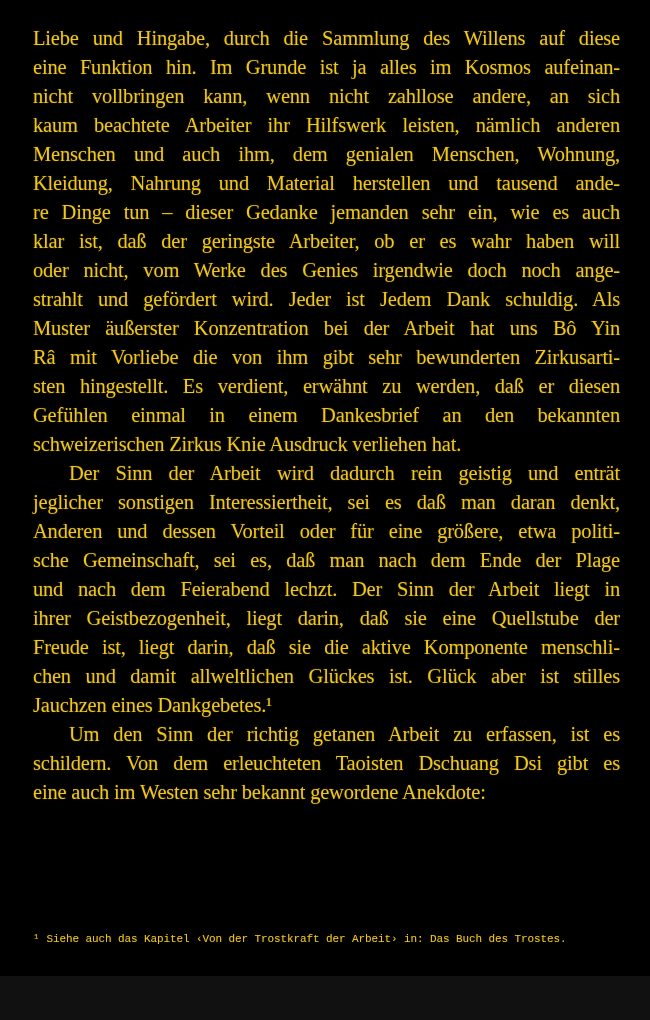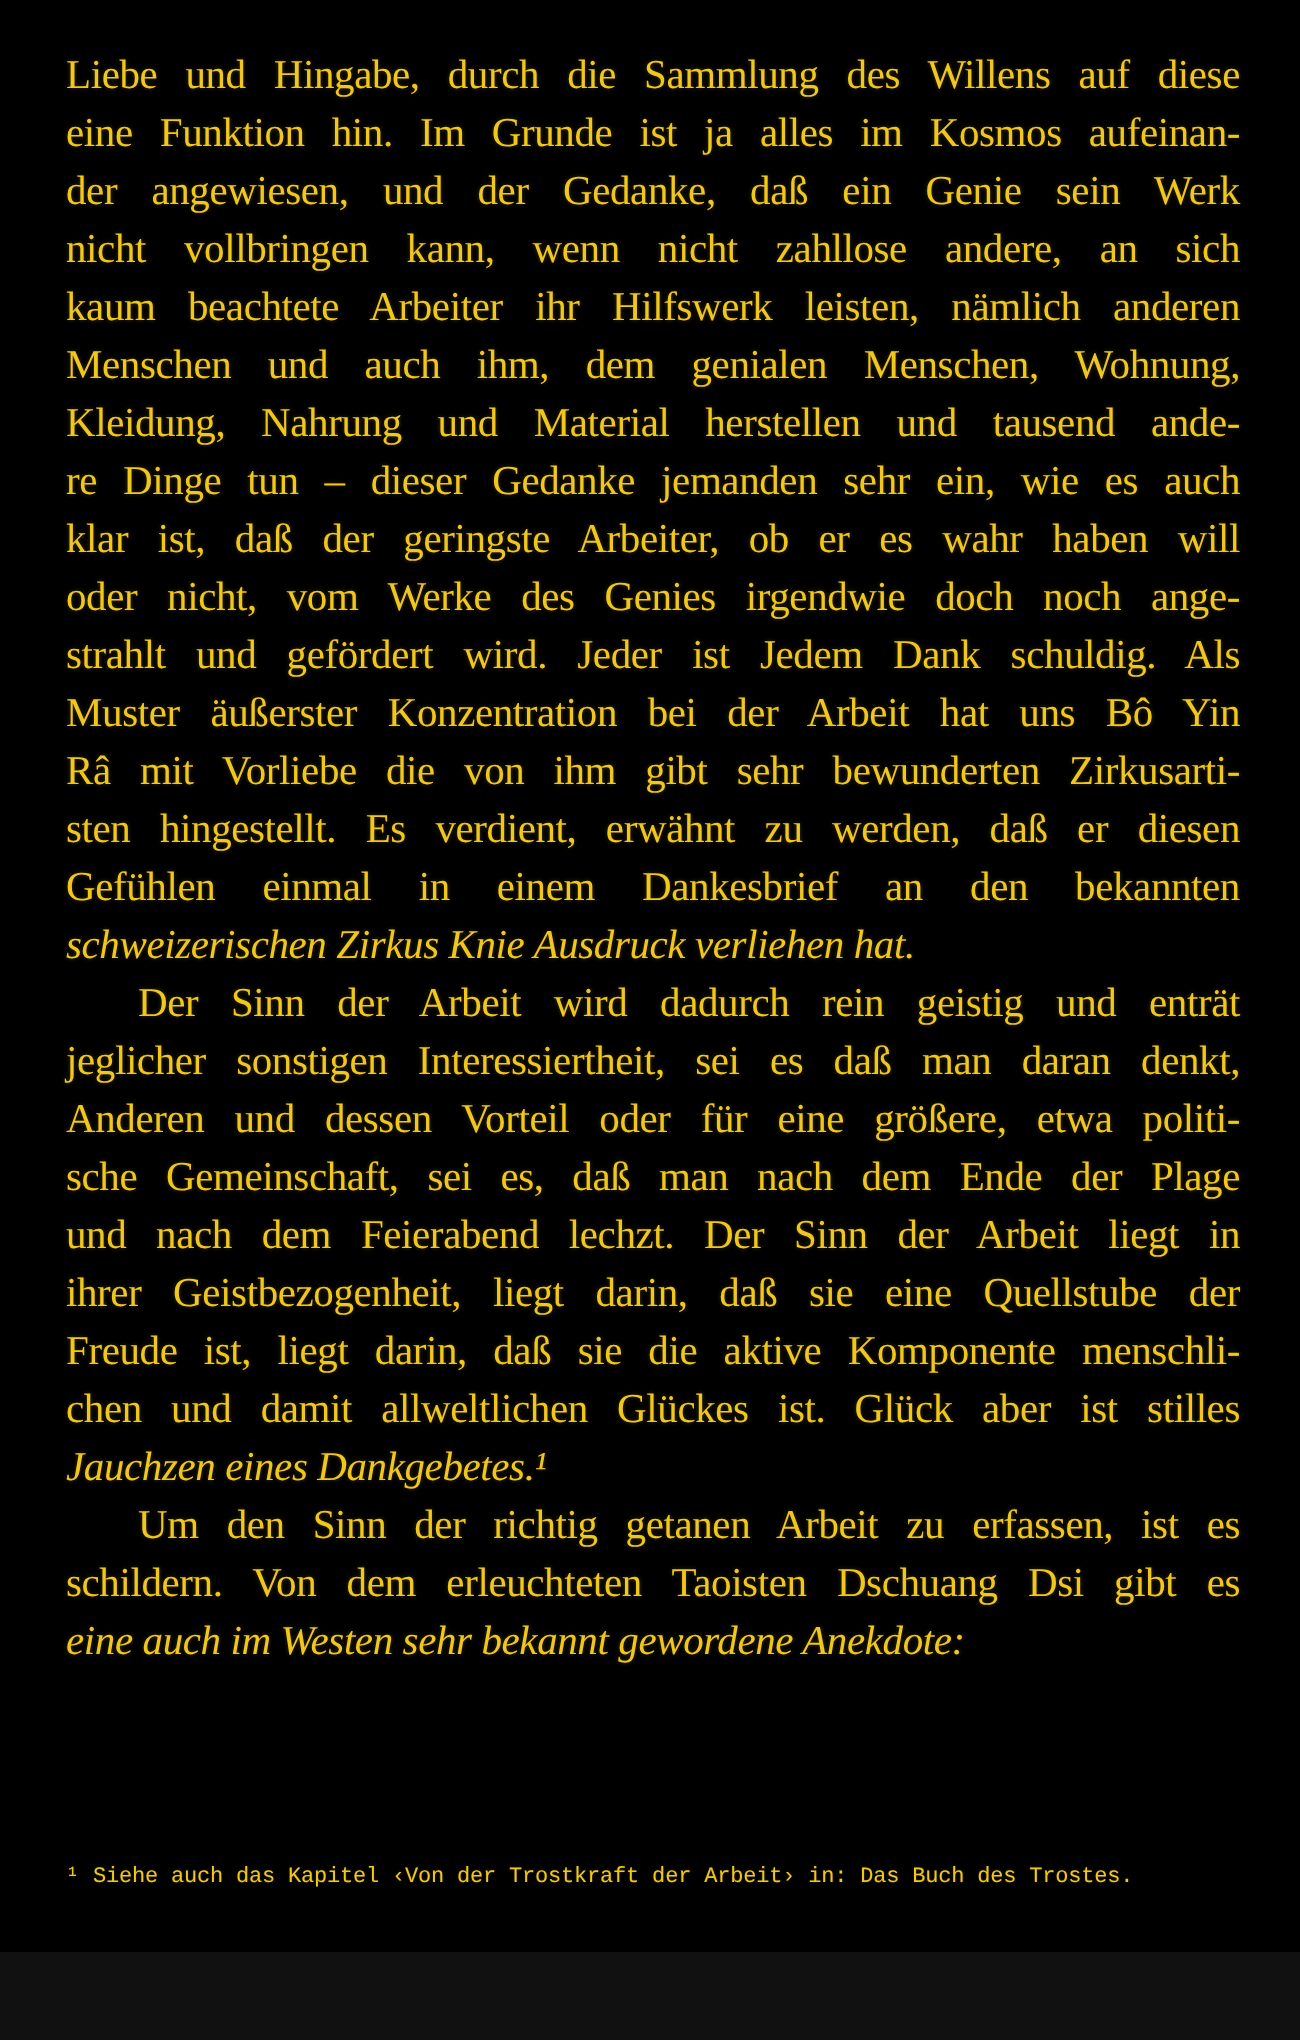"der angewiesen, und der Gedanke," div.line { html: <div>der angewiesen, und der Gedanke, daß ein Genie sein Werk</div> -> none }
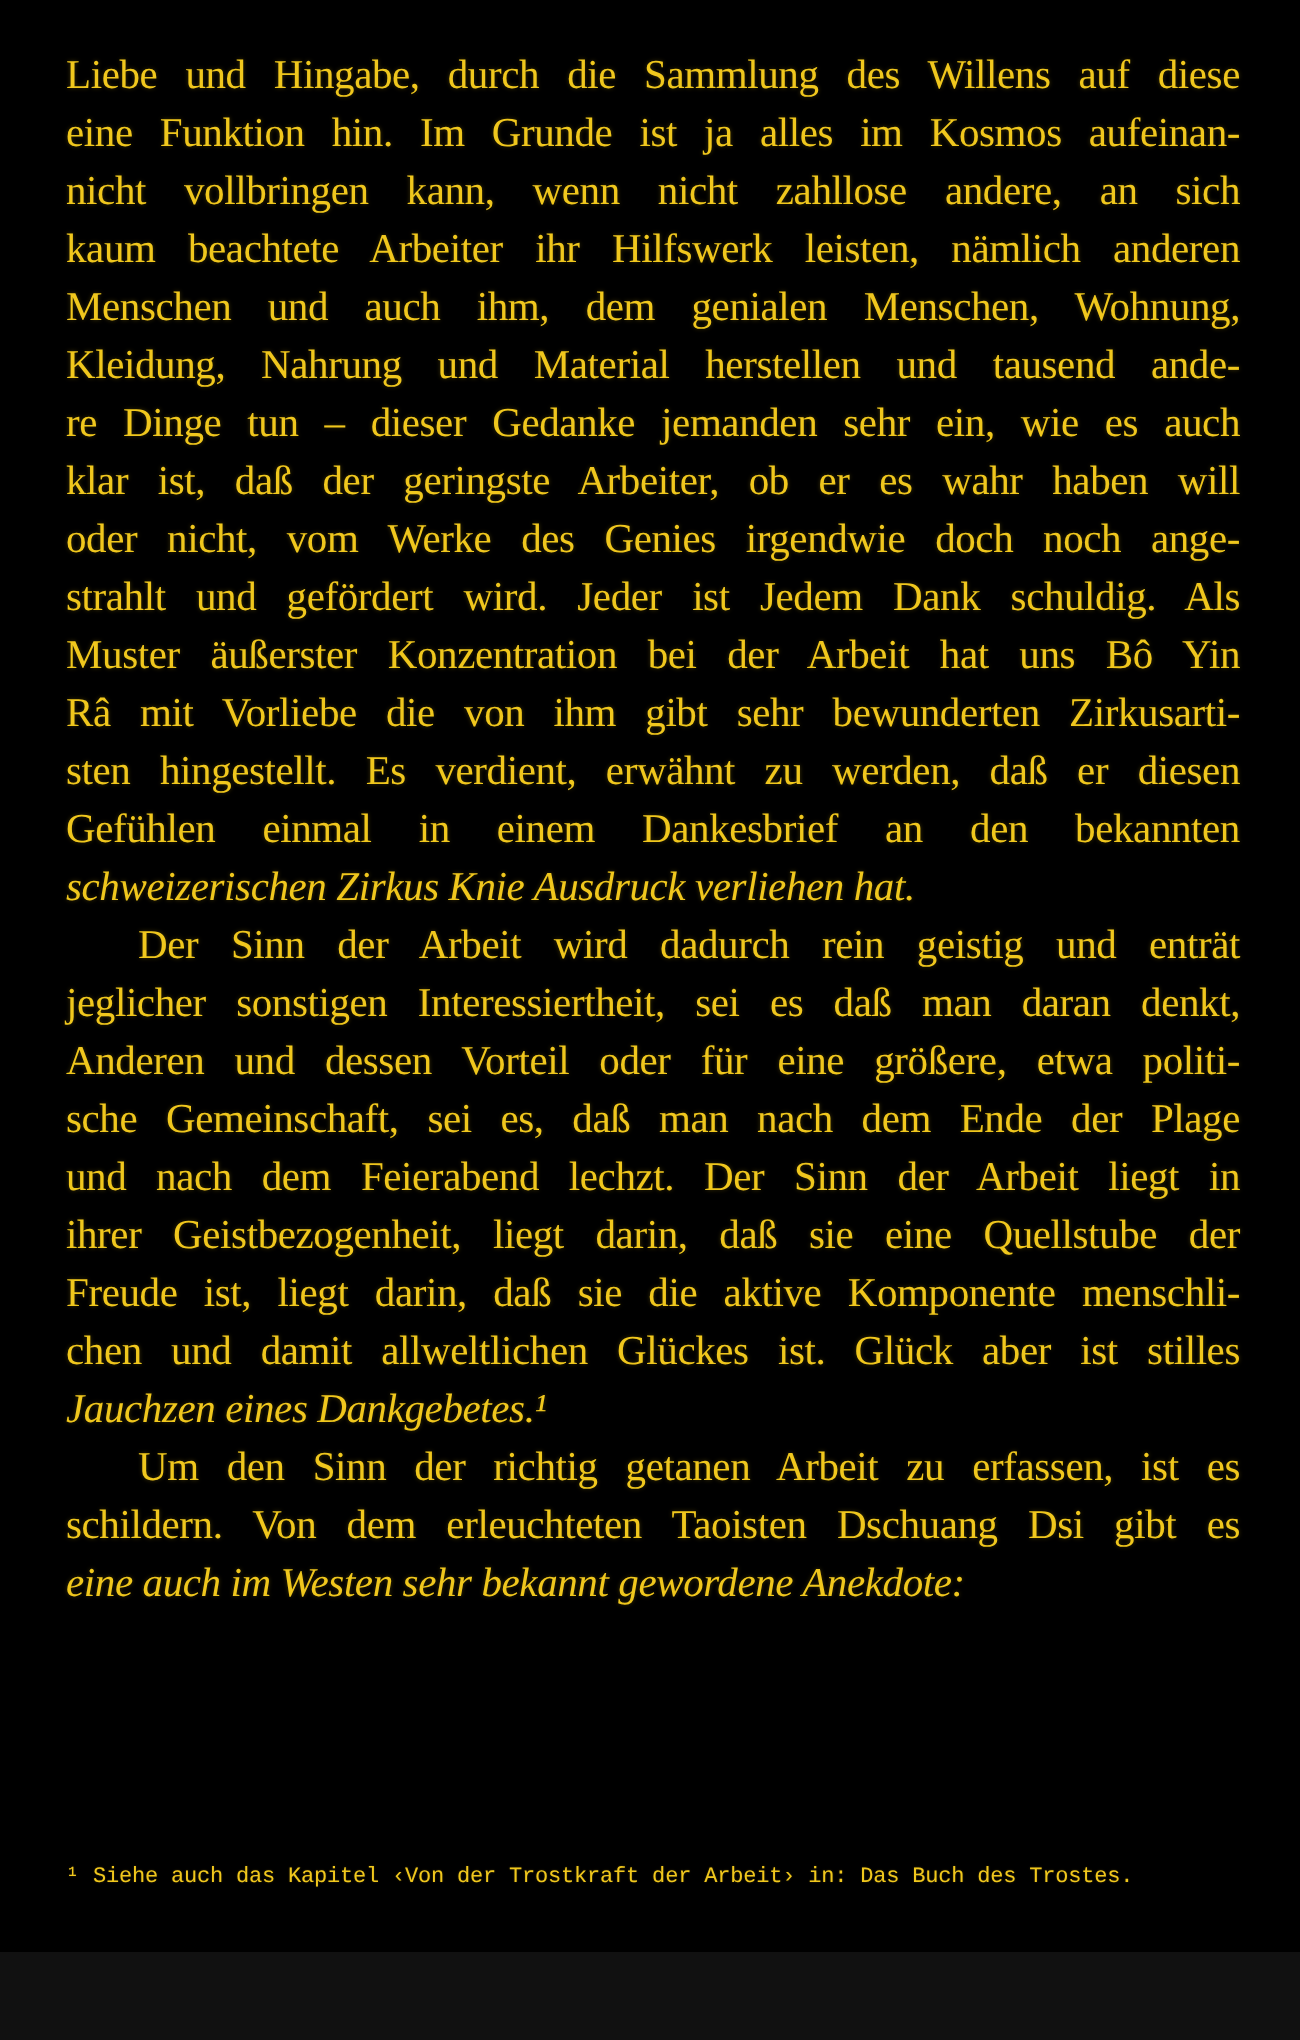"schweizerischen Zirkus Knie Ausdruck" .line.para-last { font-style: italic -> none }
